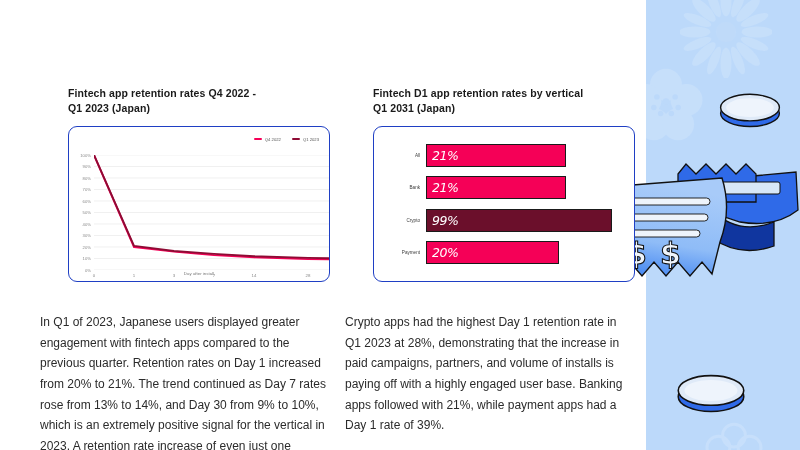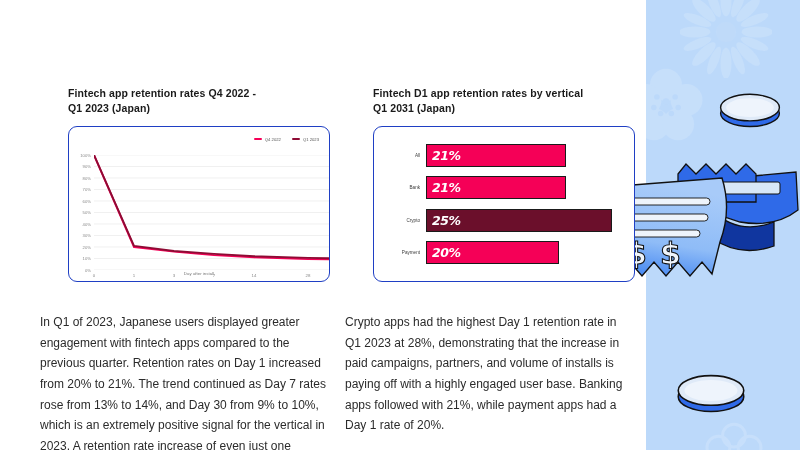"21%" .bar-value { font-weight: bold -> normal }
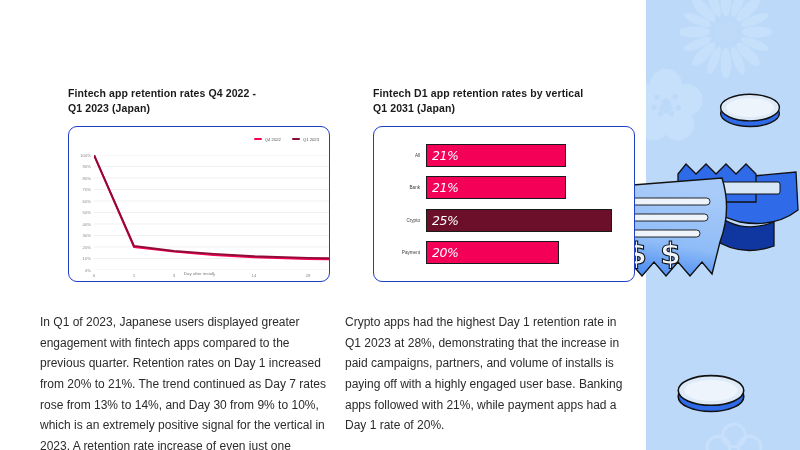"25%" span.bar-value { text: 25% -> 99% }
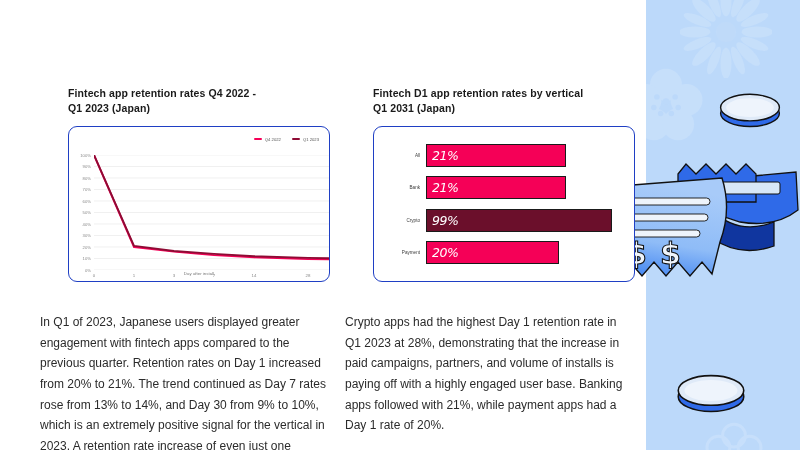"Crypto apps had the highest" div.body-text { text: 20% -> 39% }
